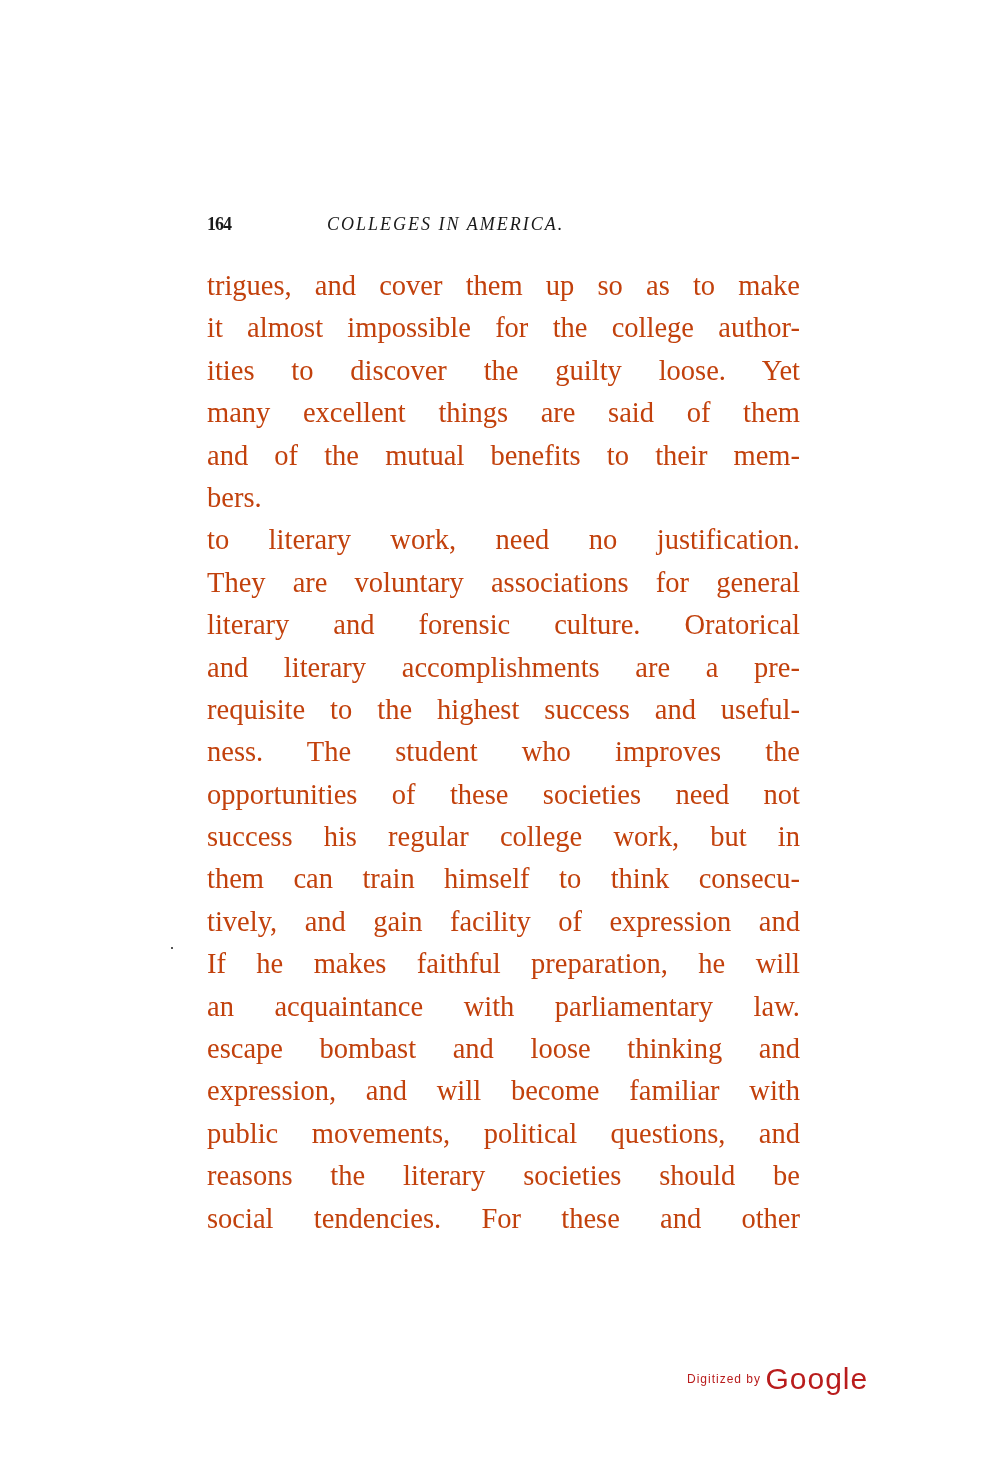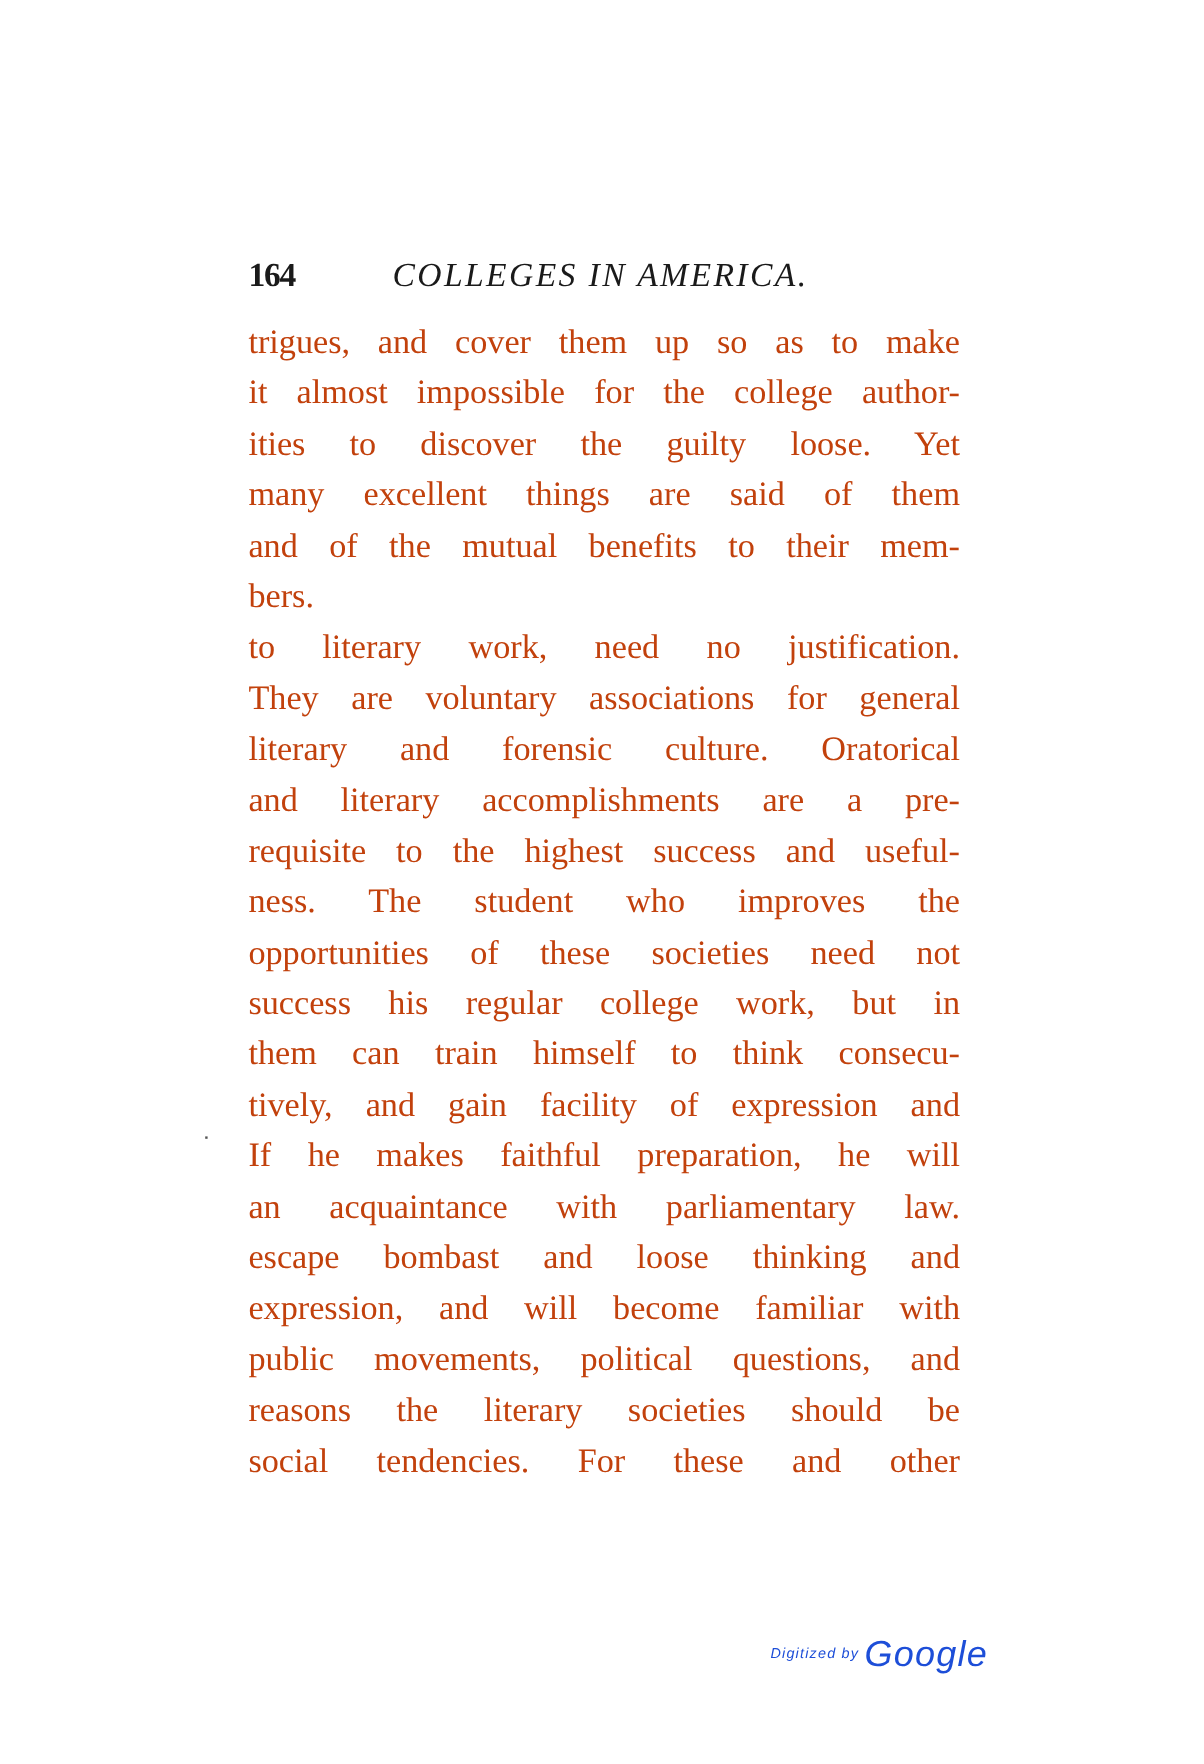"164" .running-head { font-size: 28px -> 18px }
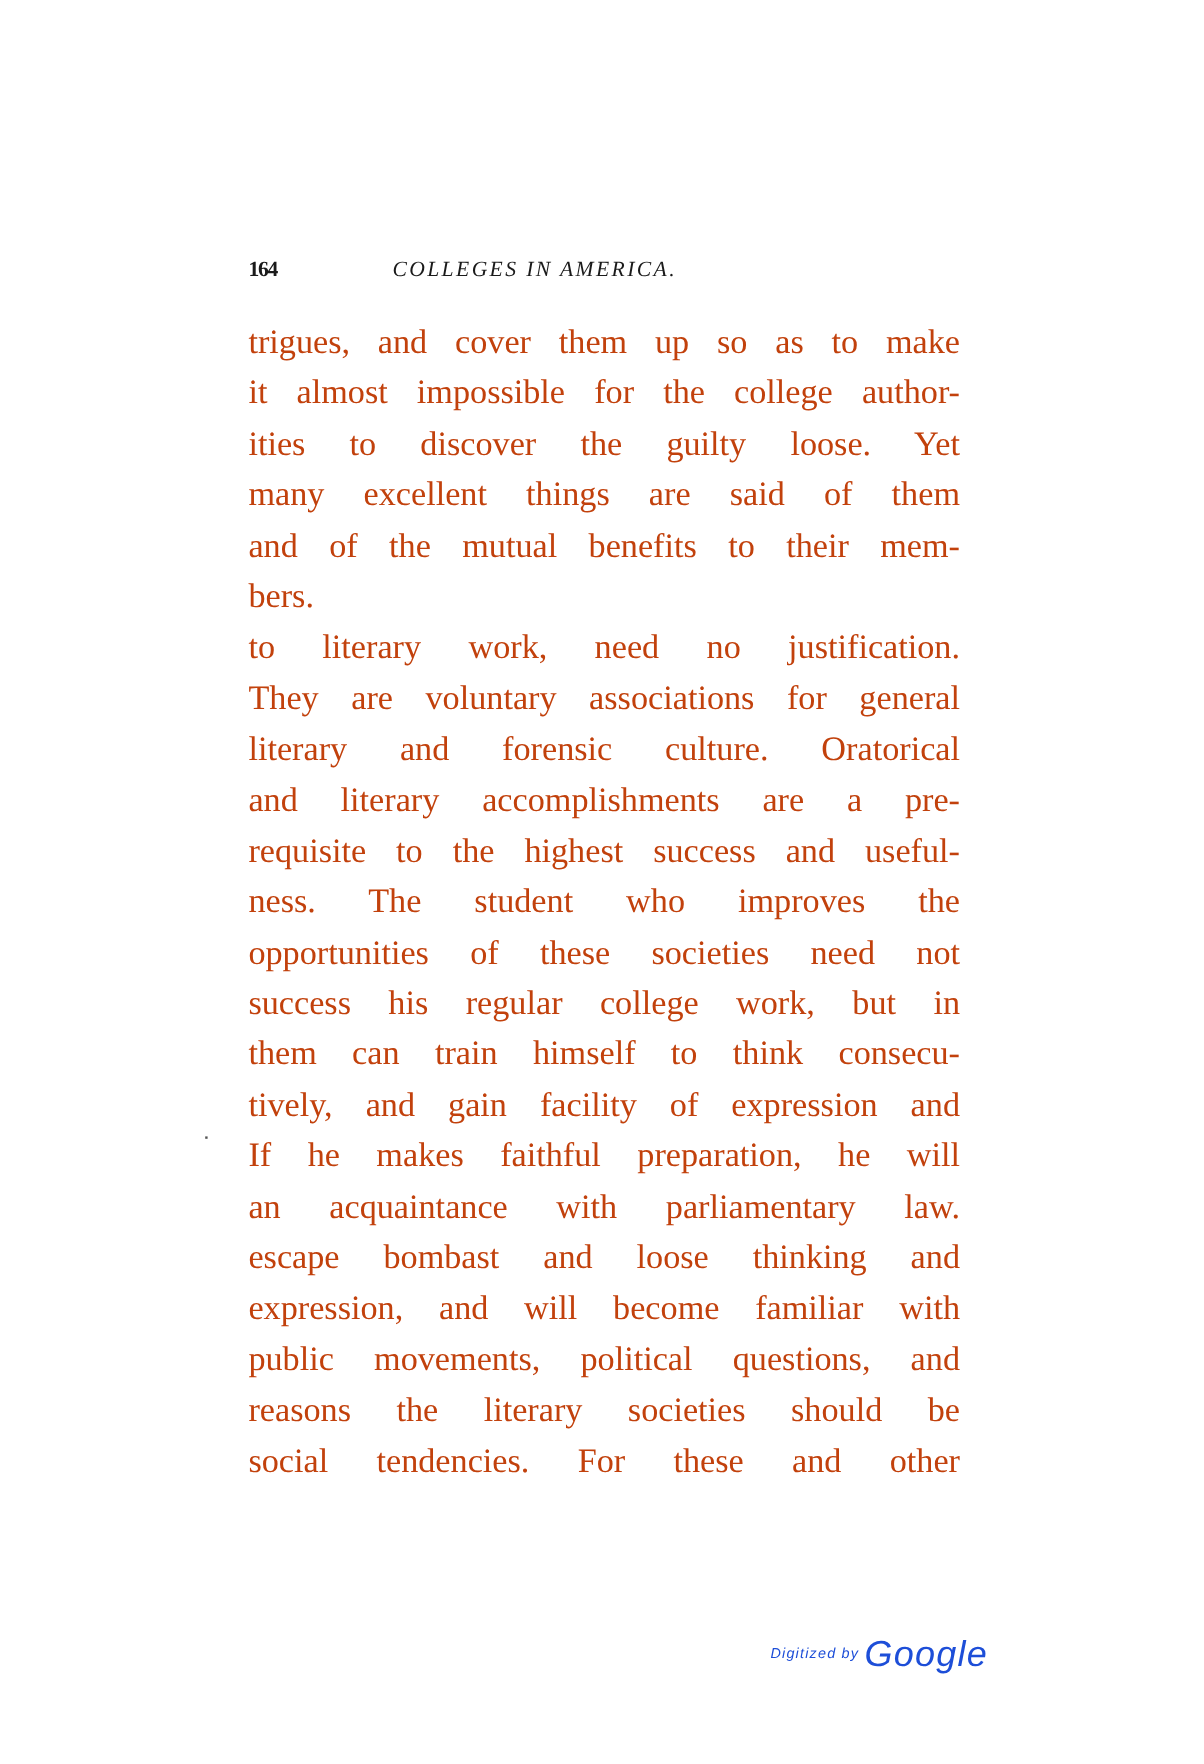"Digitized by Google" .watermark { color: #1d4ed8 -> #b91c1c; font-style: italic -> none; left: 642px -> 687px }
